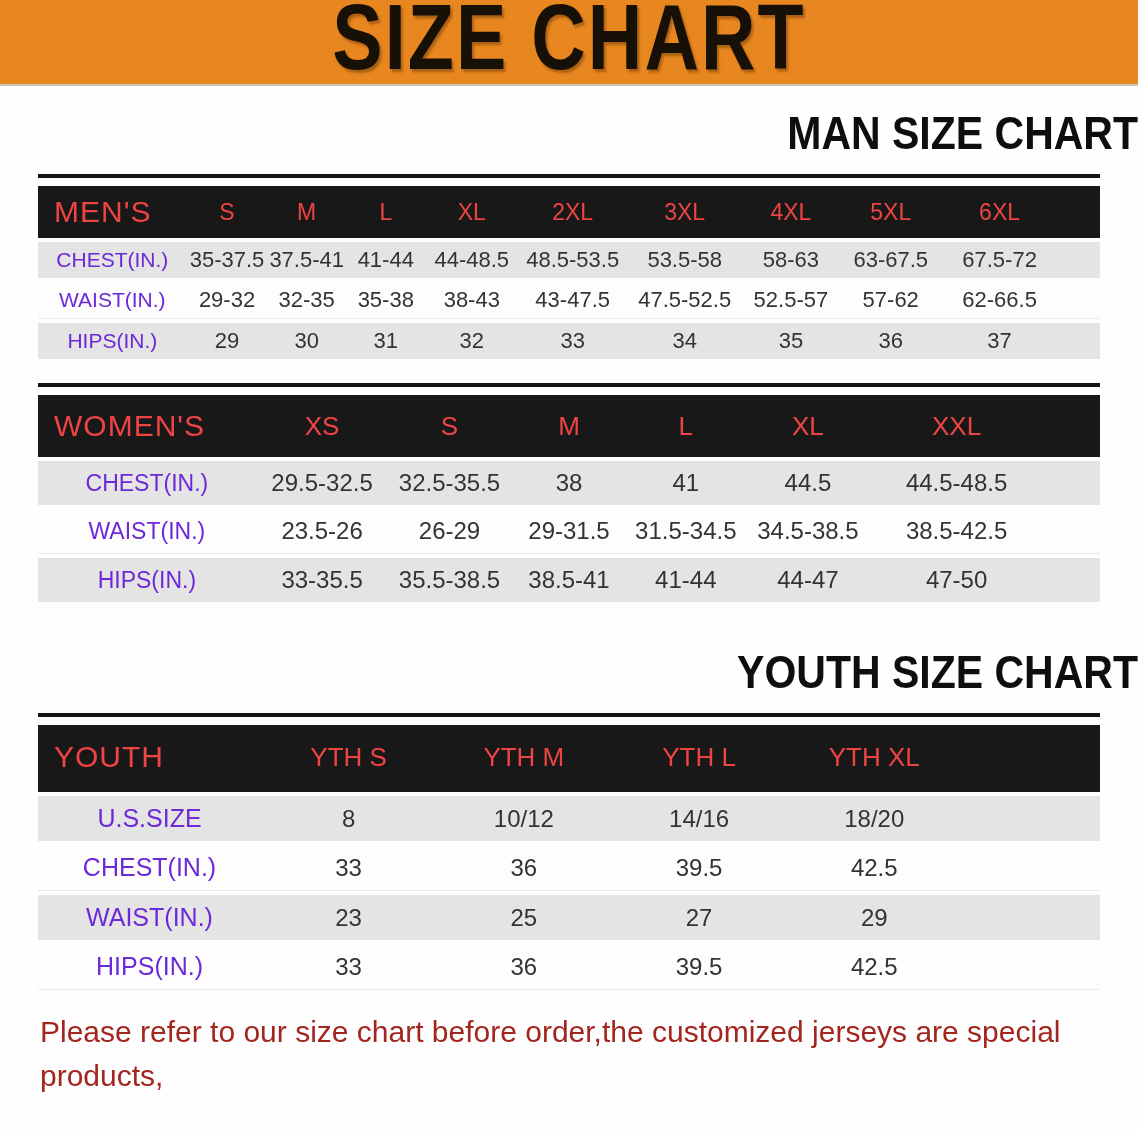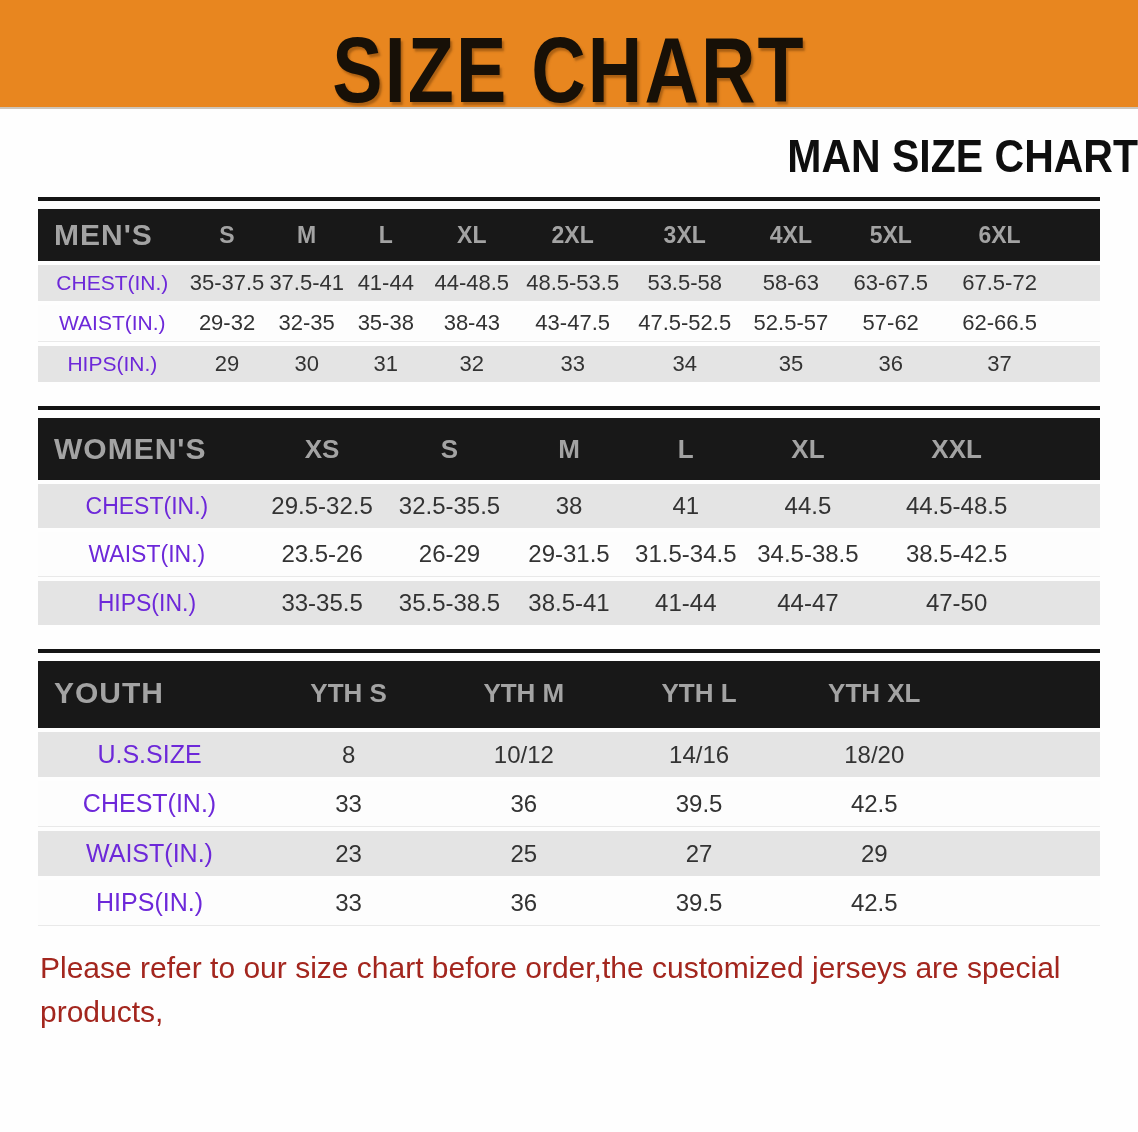"SIZE CHART" .banner { align-items: flex-end -> flex-start; height: 109px -> 86px }
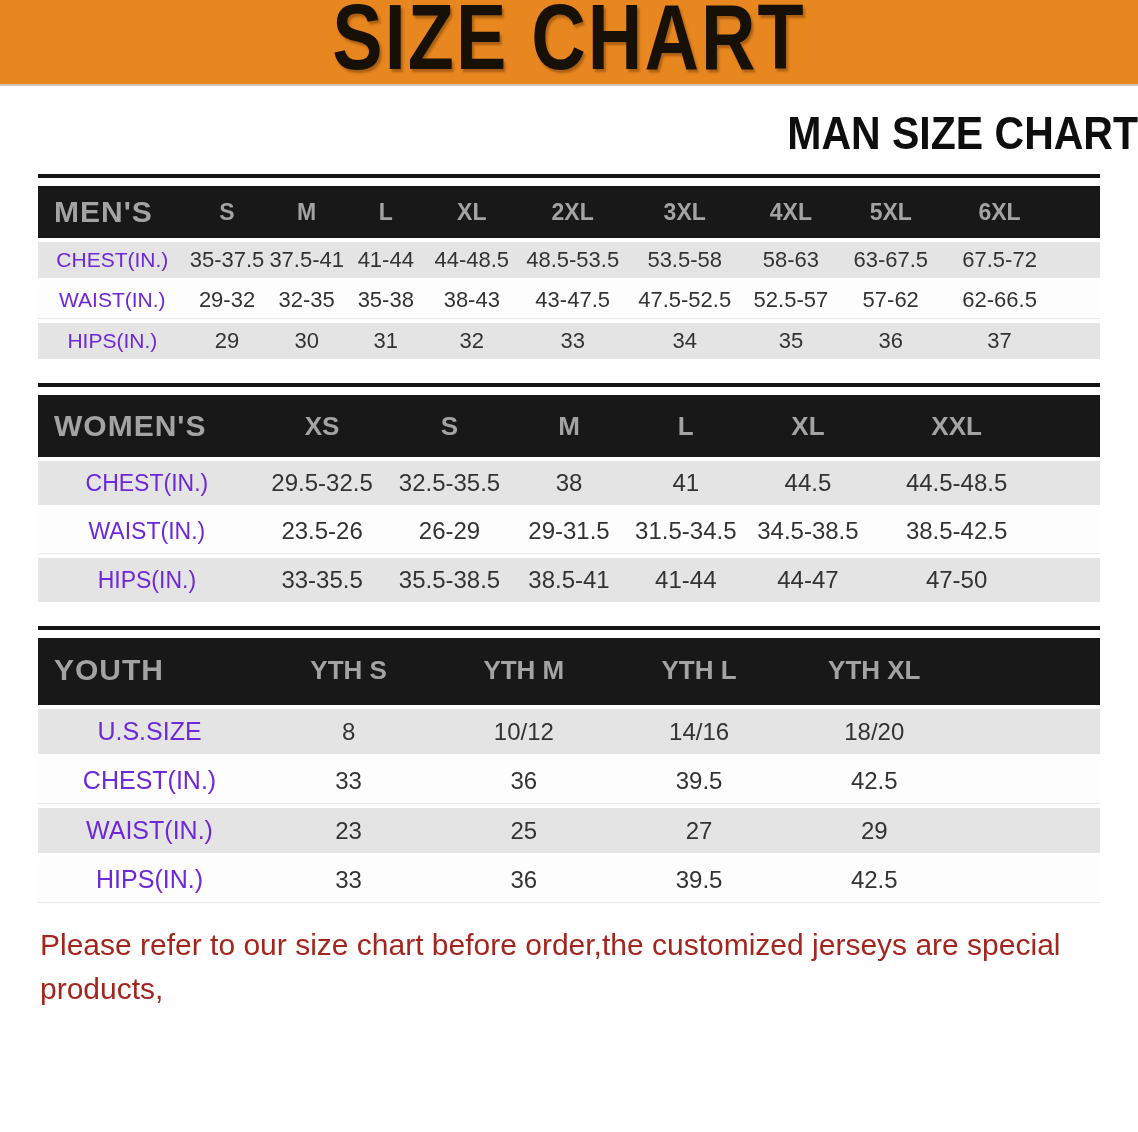"MEN'S" .tbl thead th { color: #a3a3a3 -> #ef4444; font-weight: 700 -> 400 }
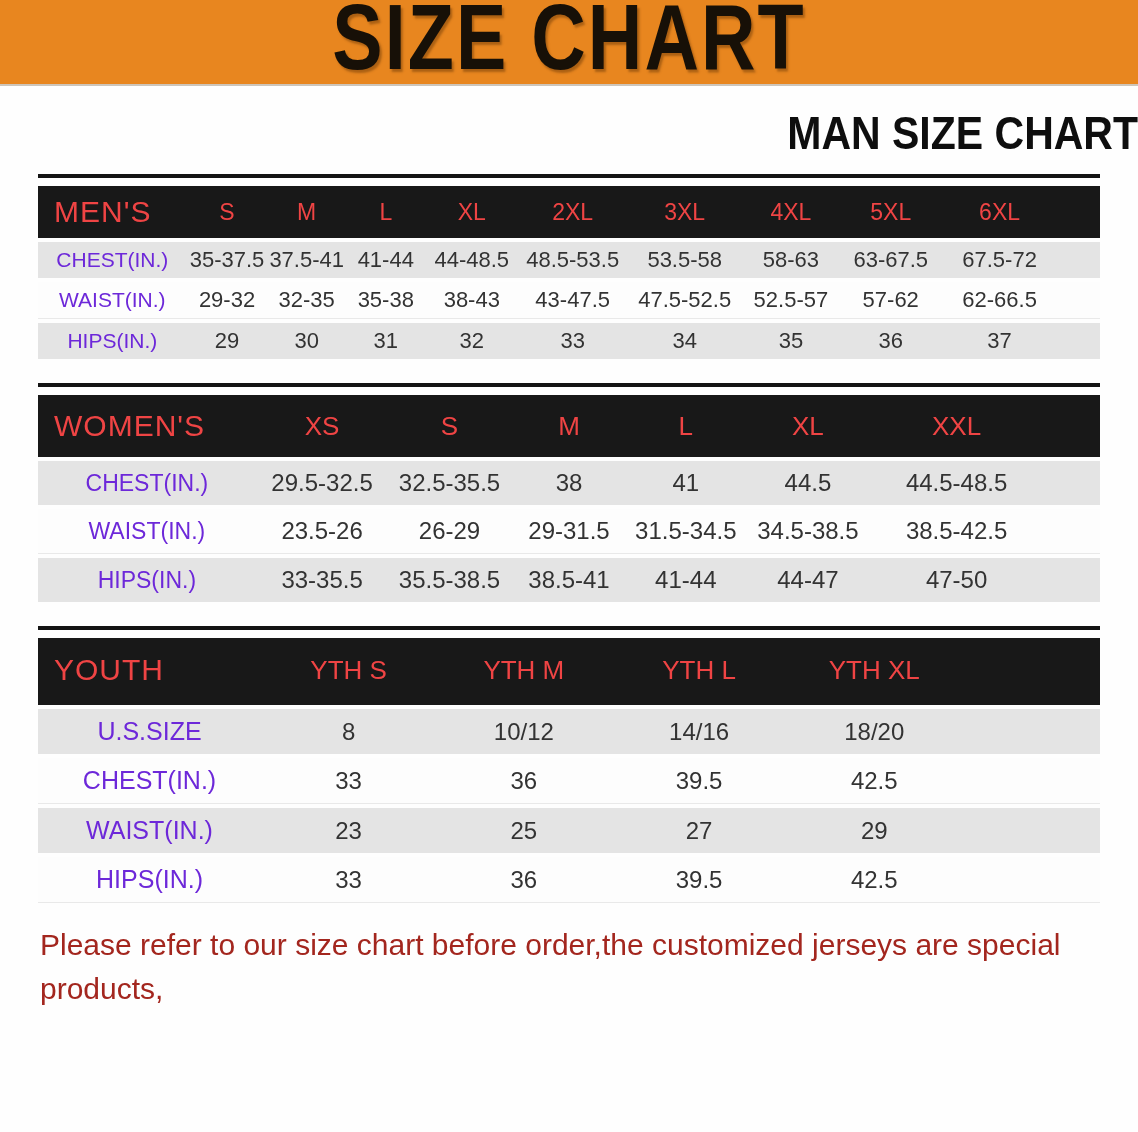"YOUTH SIZE CHART" h2.chart-heading { html: none -> <h2> <span>YOUTH SIZE CHART</span> </h2> }
